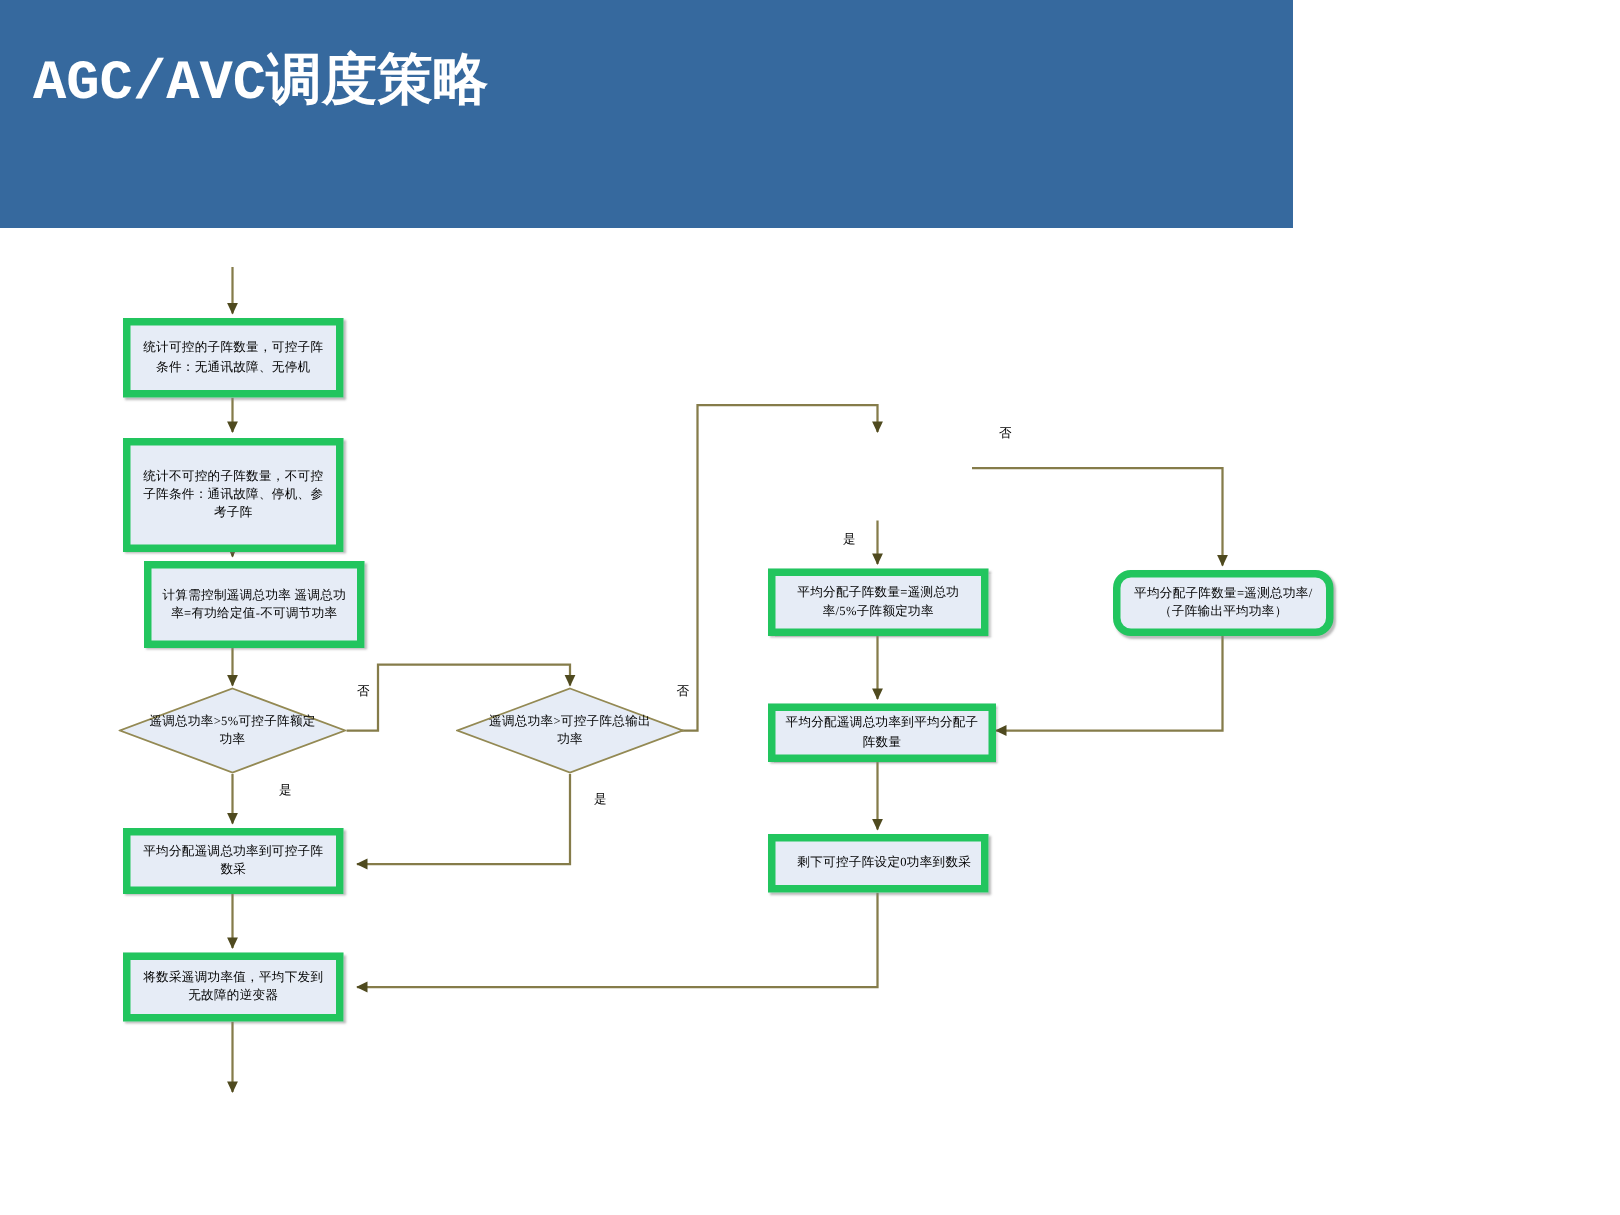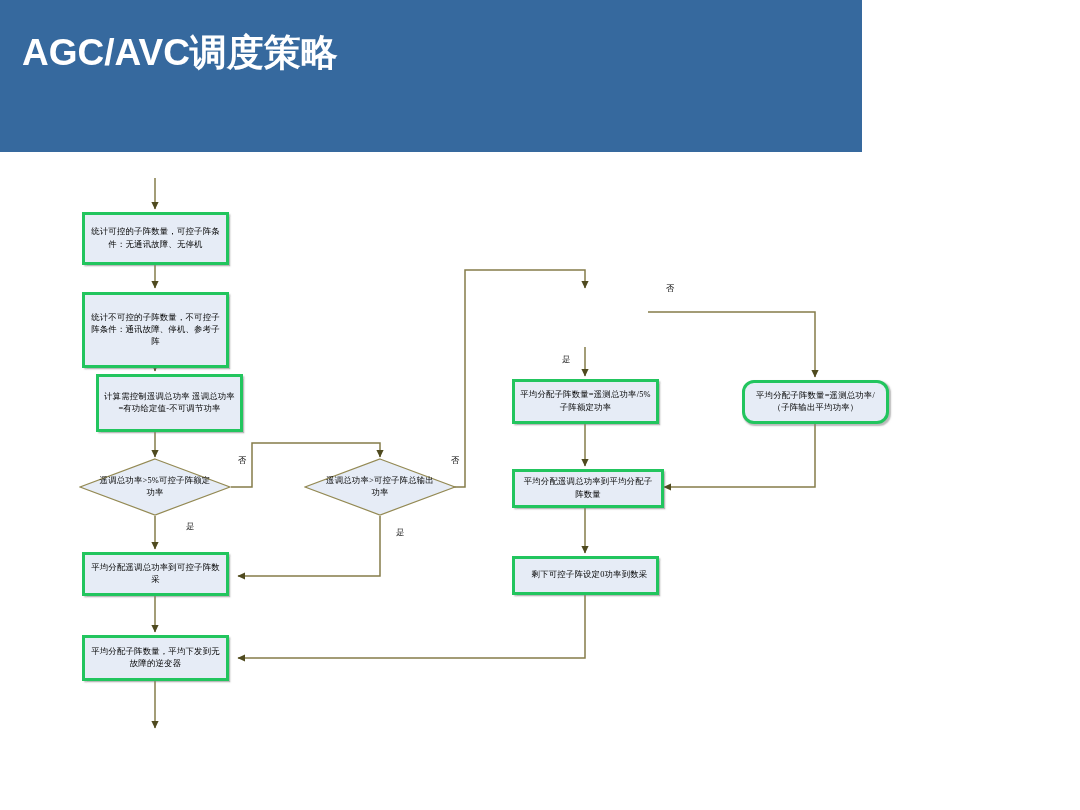"AGC/AVC调度策略" #slide-title { font-family: Liberation Sans, sans-serif -> Liberation Mono, monospace }
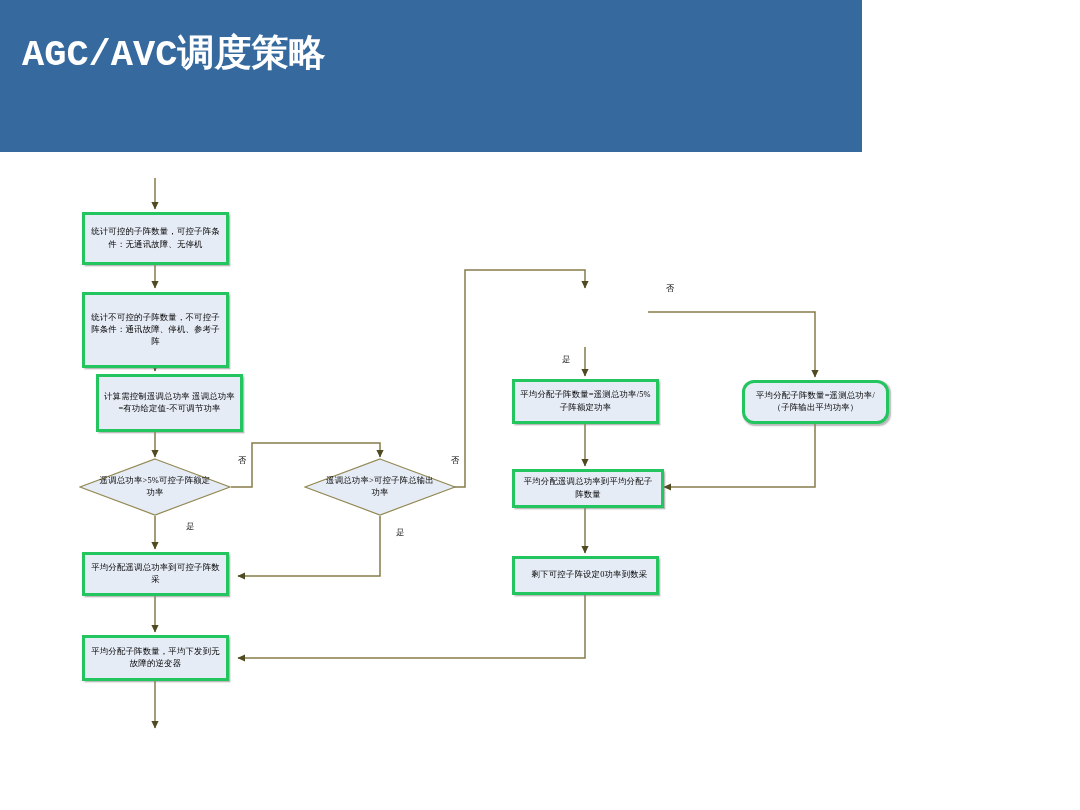"统计可控的子阵数量，可控子阵条件：无通讯故障、无停机" .pbox { border: 3px solid #22c55e -> 5px solid #22c55e }
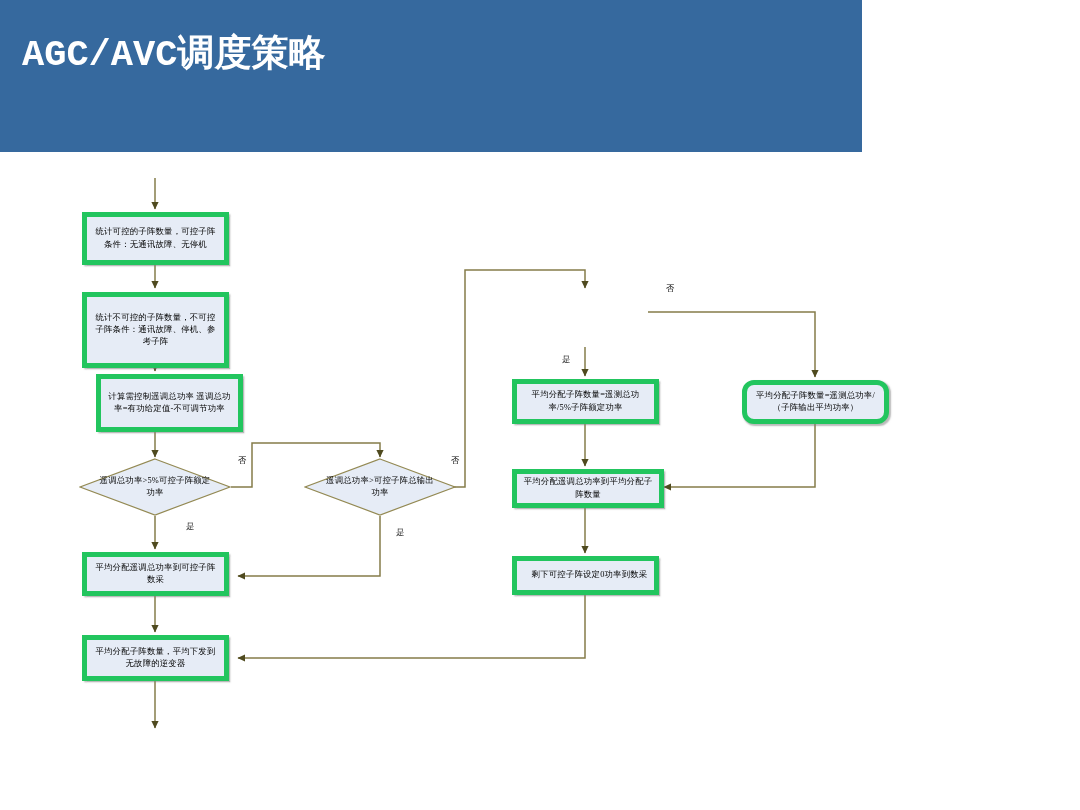"平均分配子阵数量，平均下发到无故障的逆变器" span { text: 平均分配子阵数量 -> 将数采遥调功率值 }
